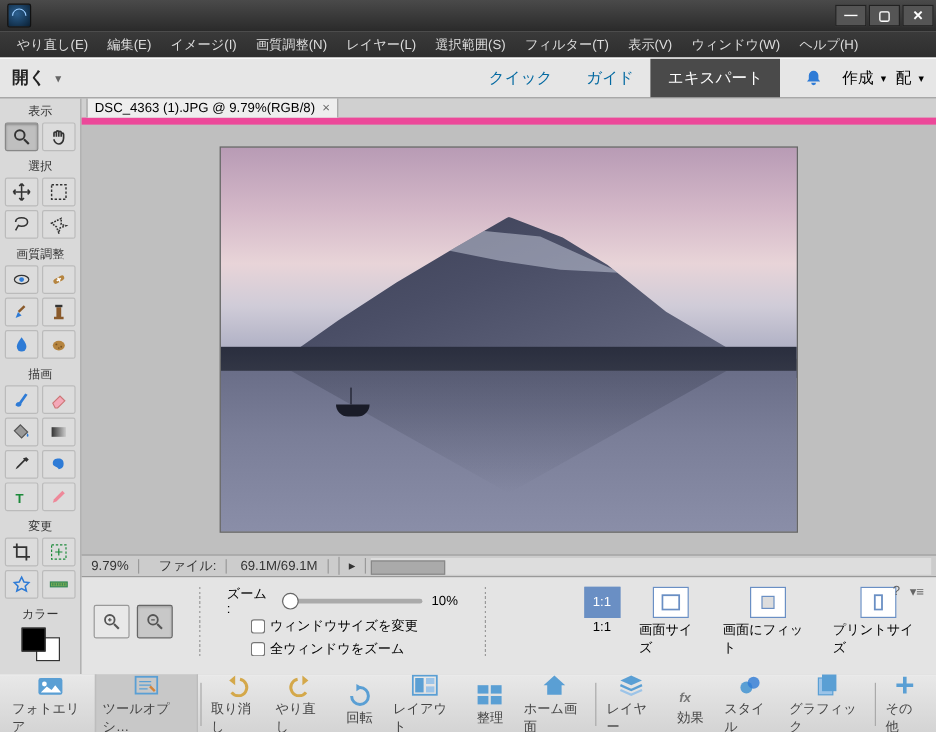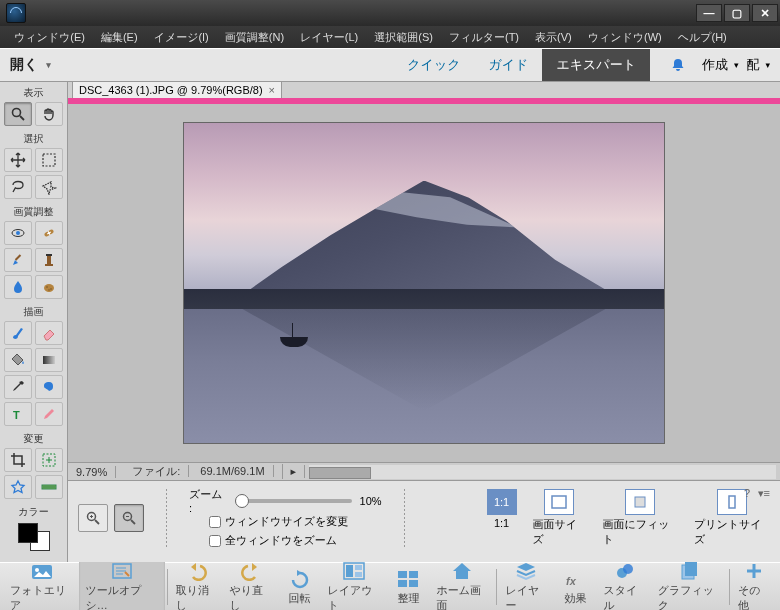"ウィンドウ(E)" div.menu-item { text: ウィンドウ -> やり直し }
